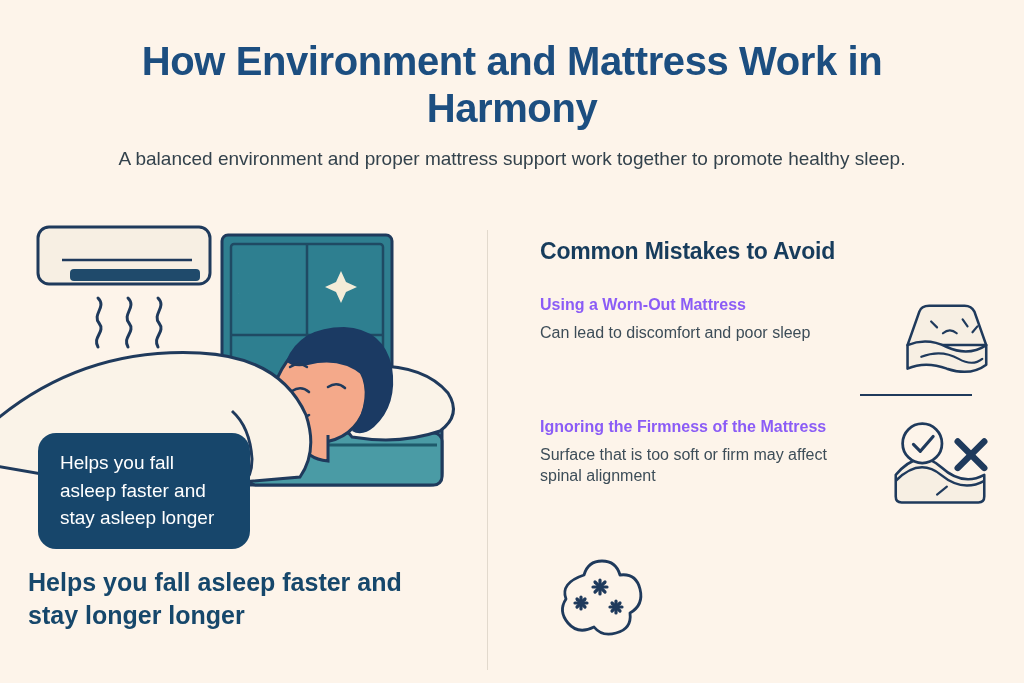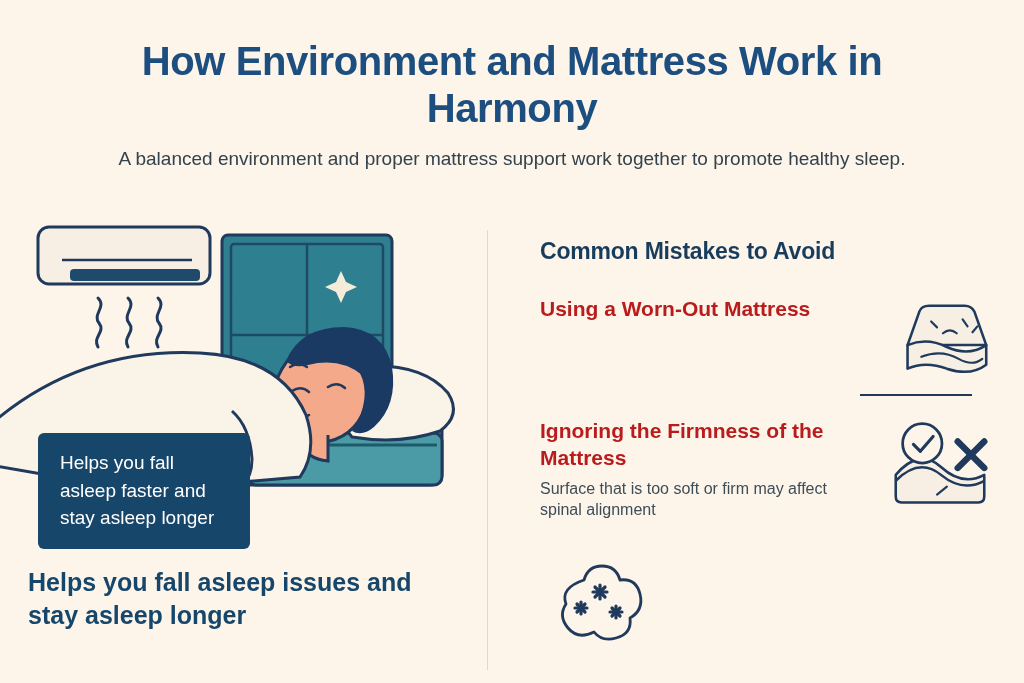"Using a Worn-Out Mattress" .mistake-head { color: #b91c1c -> #8b5cf6; font-size: 21px -> 16px }
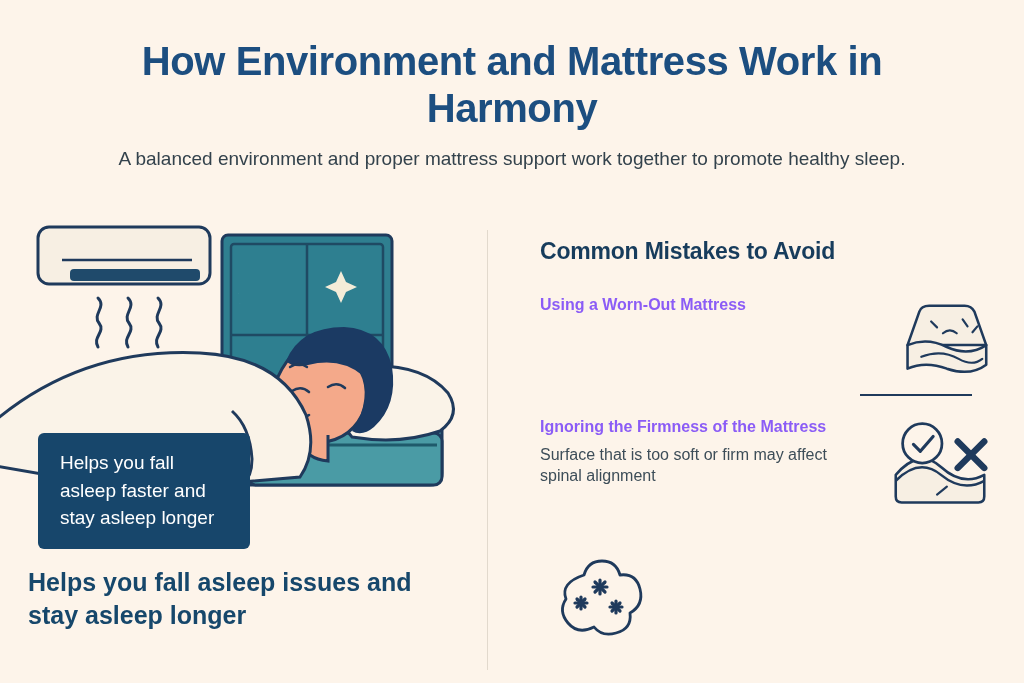"Can lead to discomfort and" div.mistake-desc { html: none -> <div>Can lead to discomfort and poor sleep</div> }
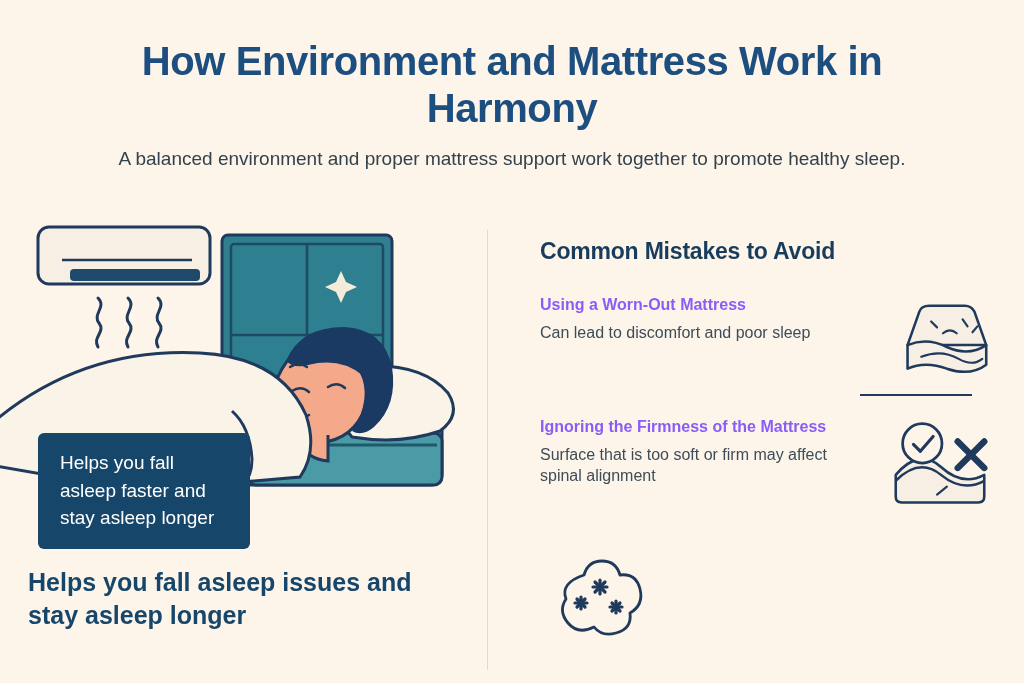"Helps you fall" .callout { border-radius: 6px -> 18px }
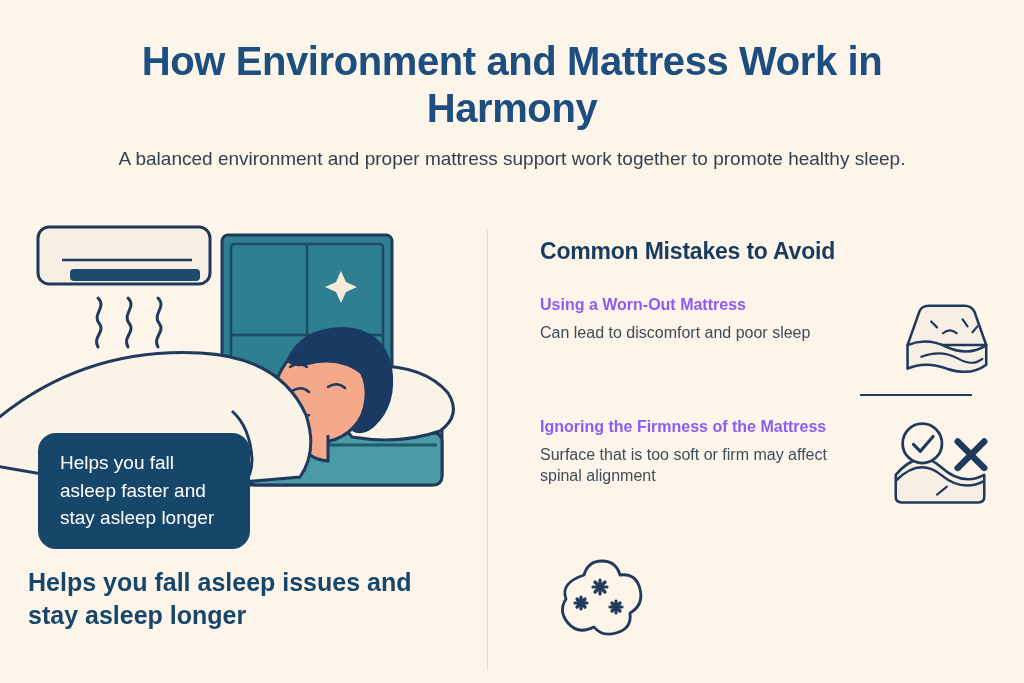"Helps you fall asleep issues" div.left-heading { text: issues and stay asleep -> faster and stay longer }
